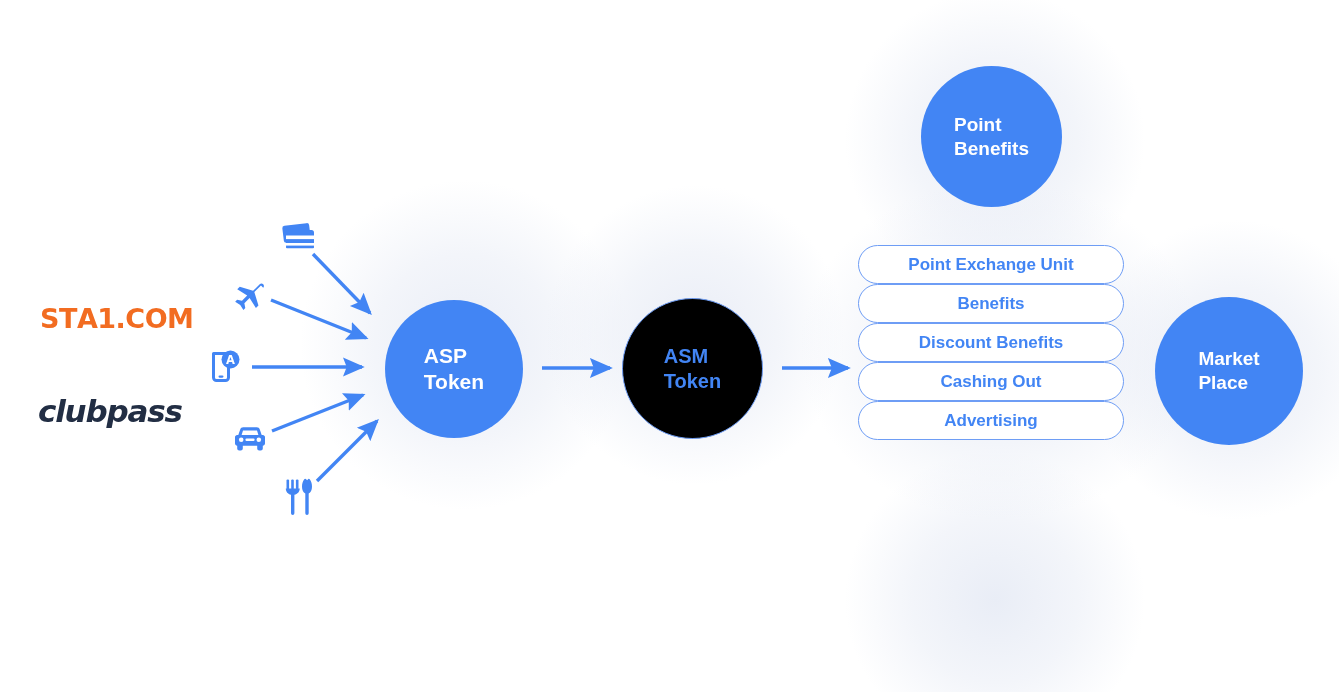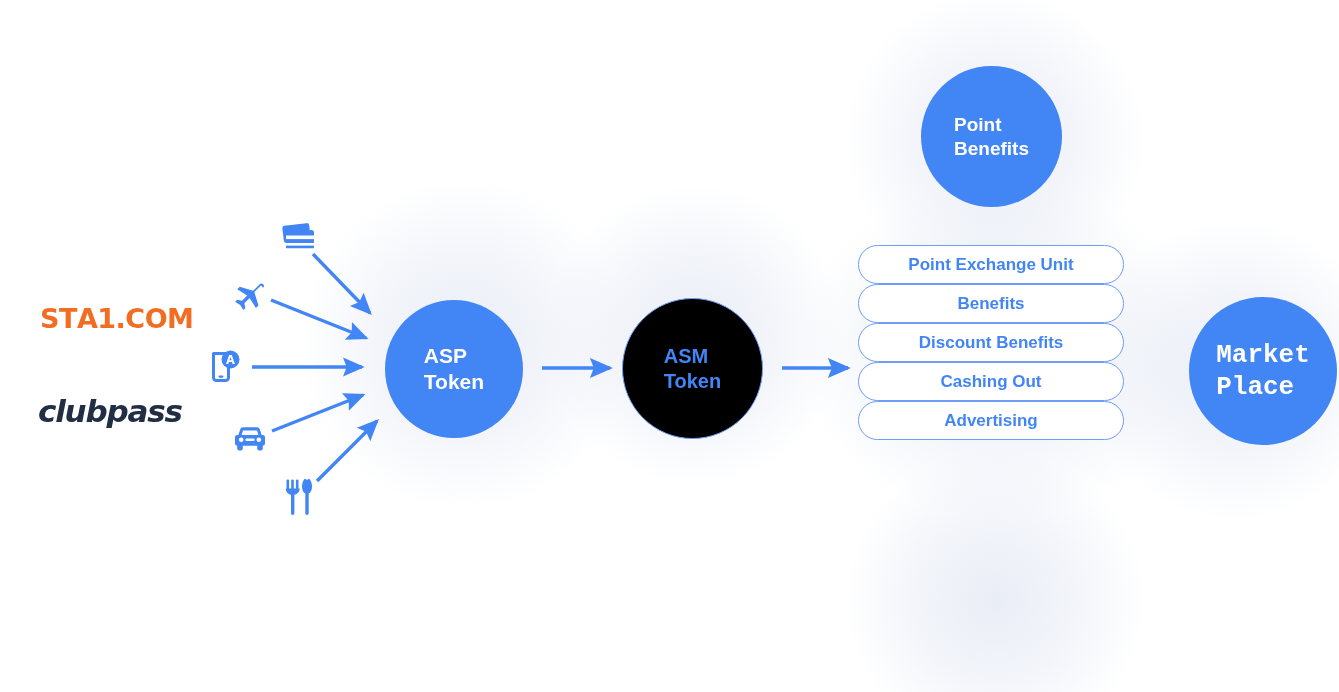"Market" #node-market-place { font-family: Liberation Mono, monospace -> none; font-size: 26px -> 19px; left: 1189px -> 1155px }
